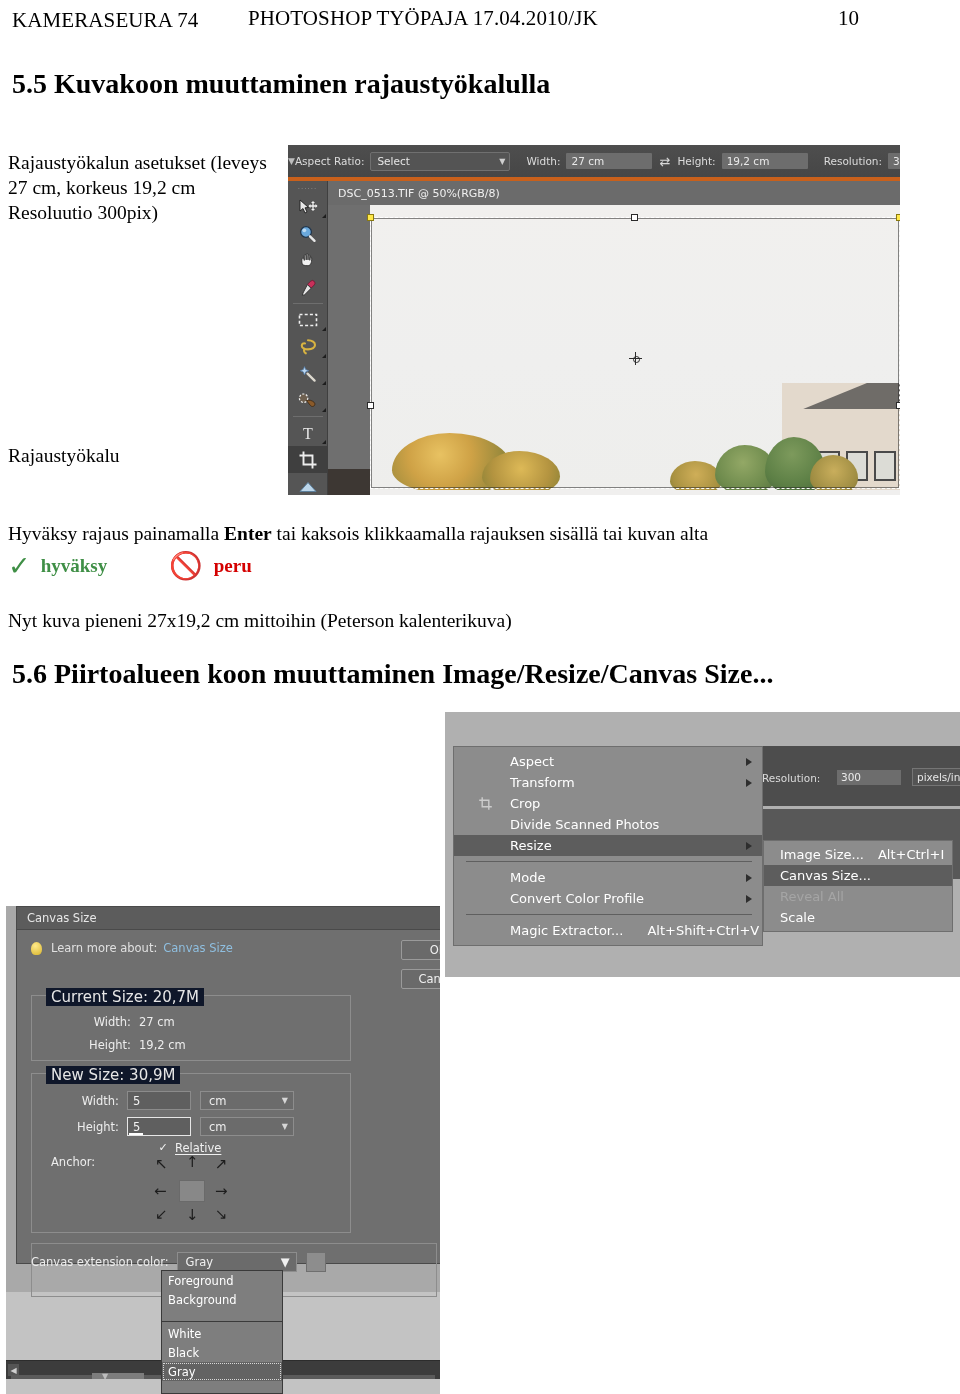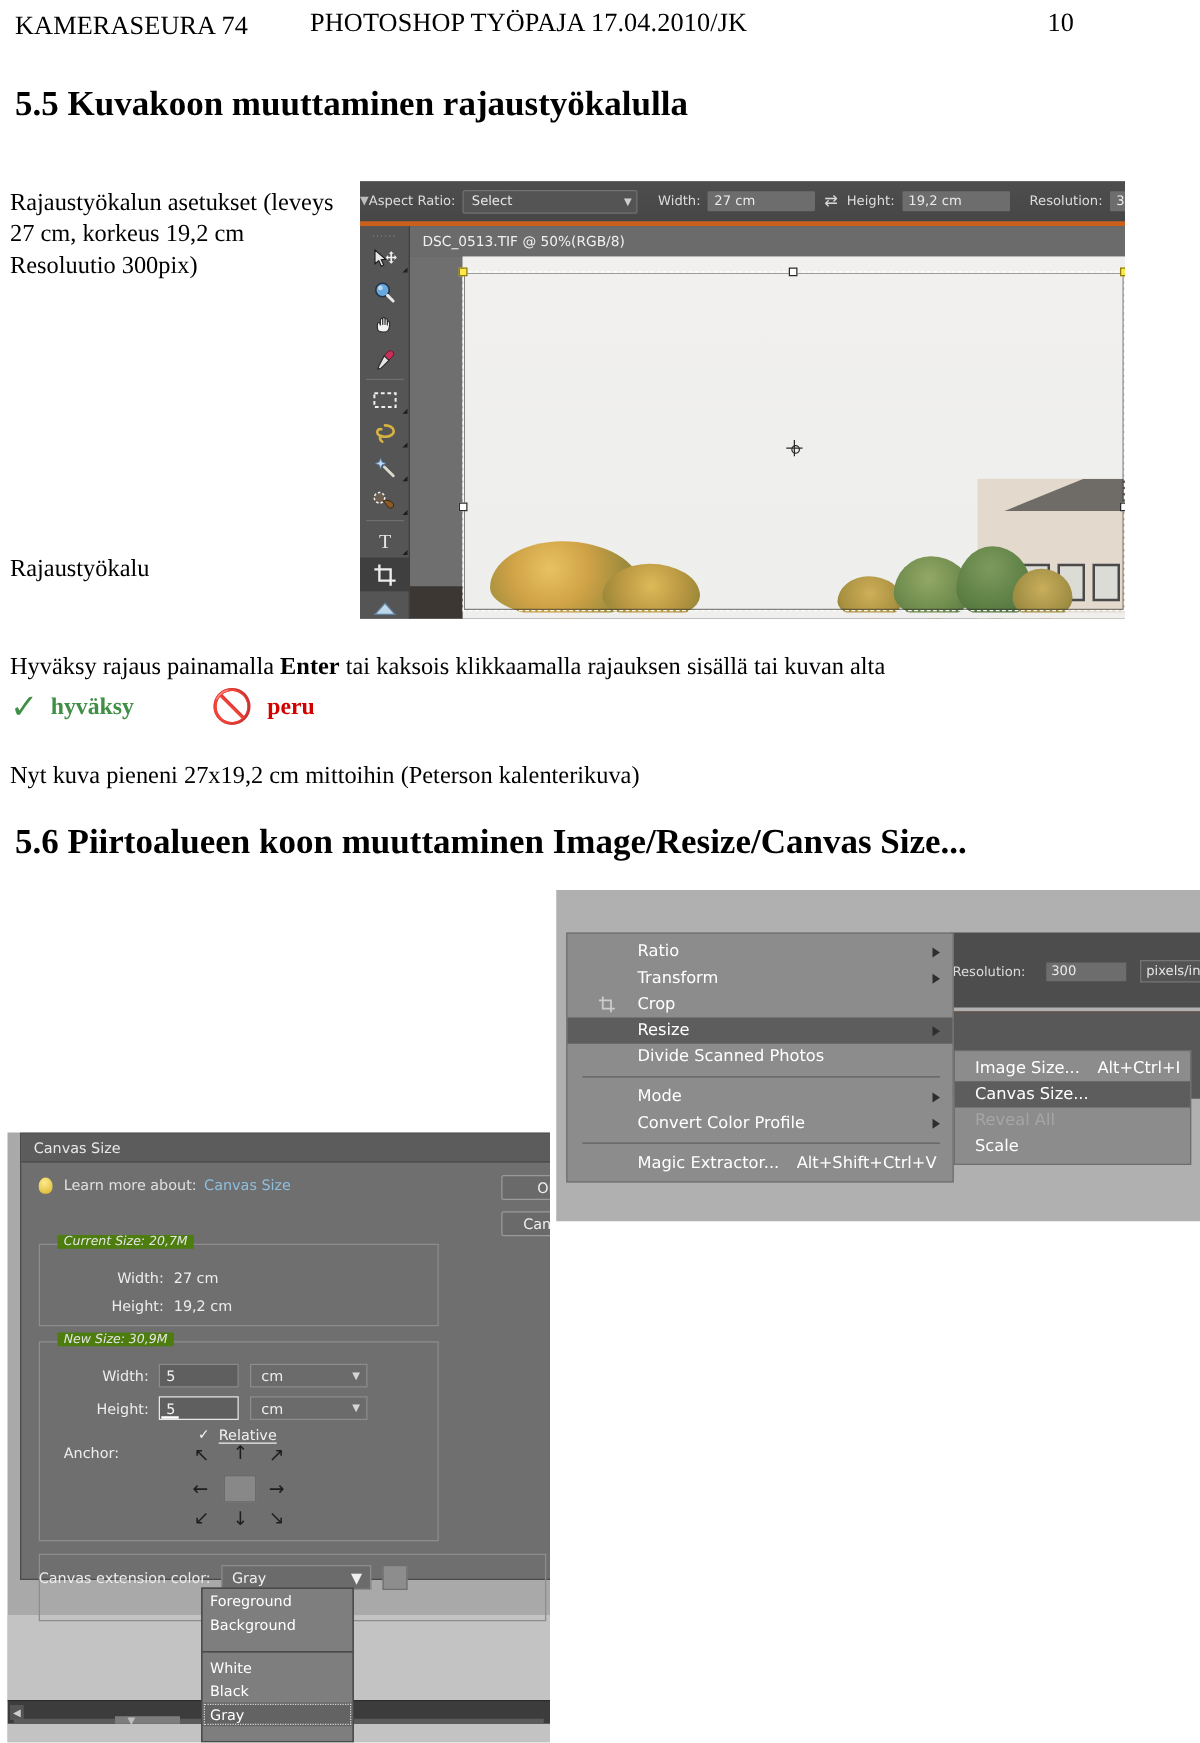"Ratio" span { text: Ratio -> Aspect }
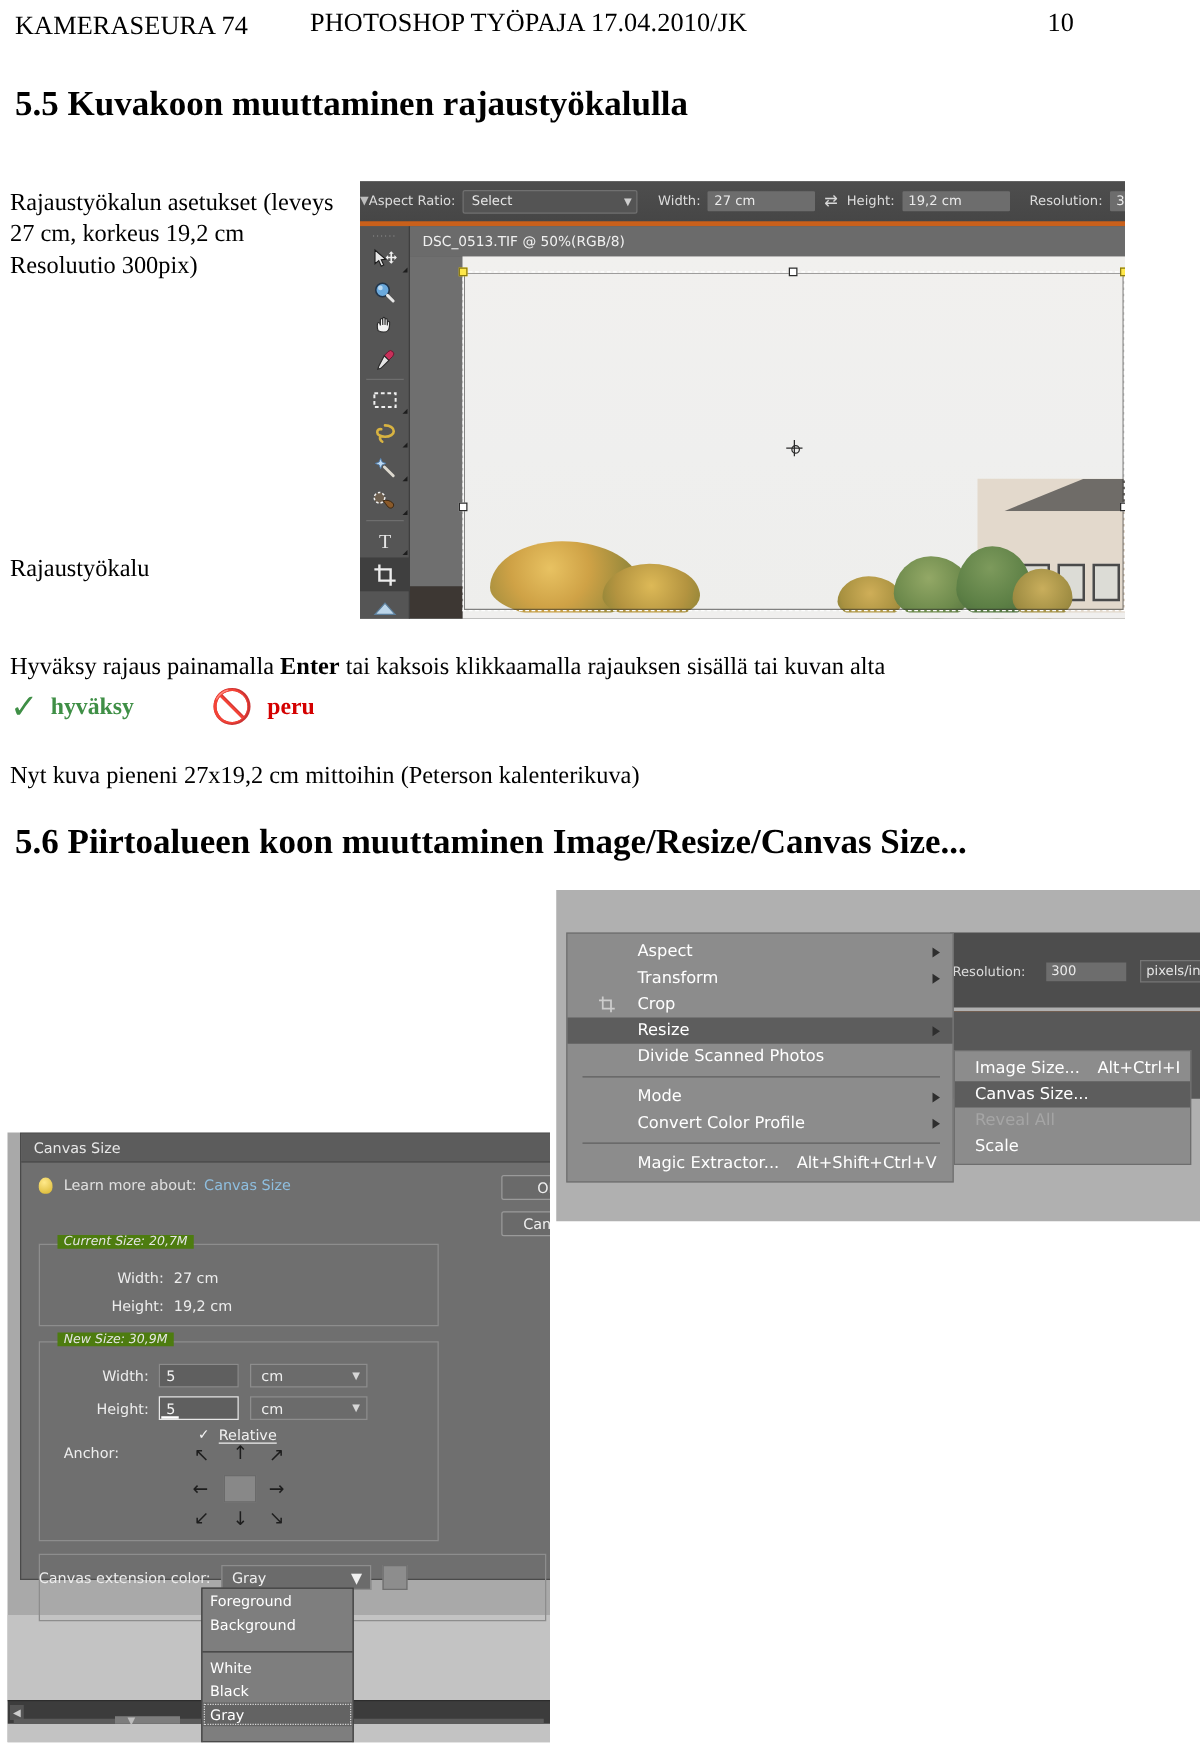"Resize" div.menu-row { order: before "Divide Scanned Photos" -> after "Divide Scanned Photos" }
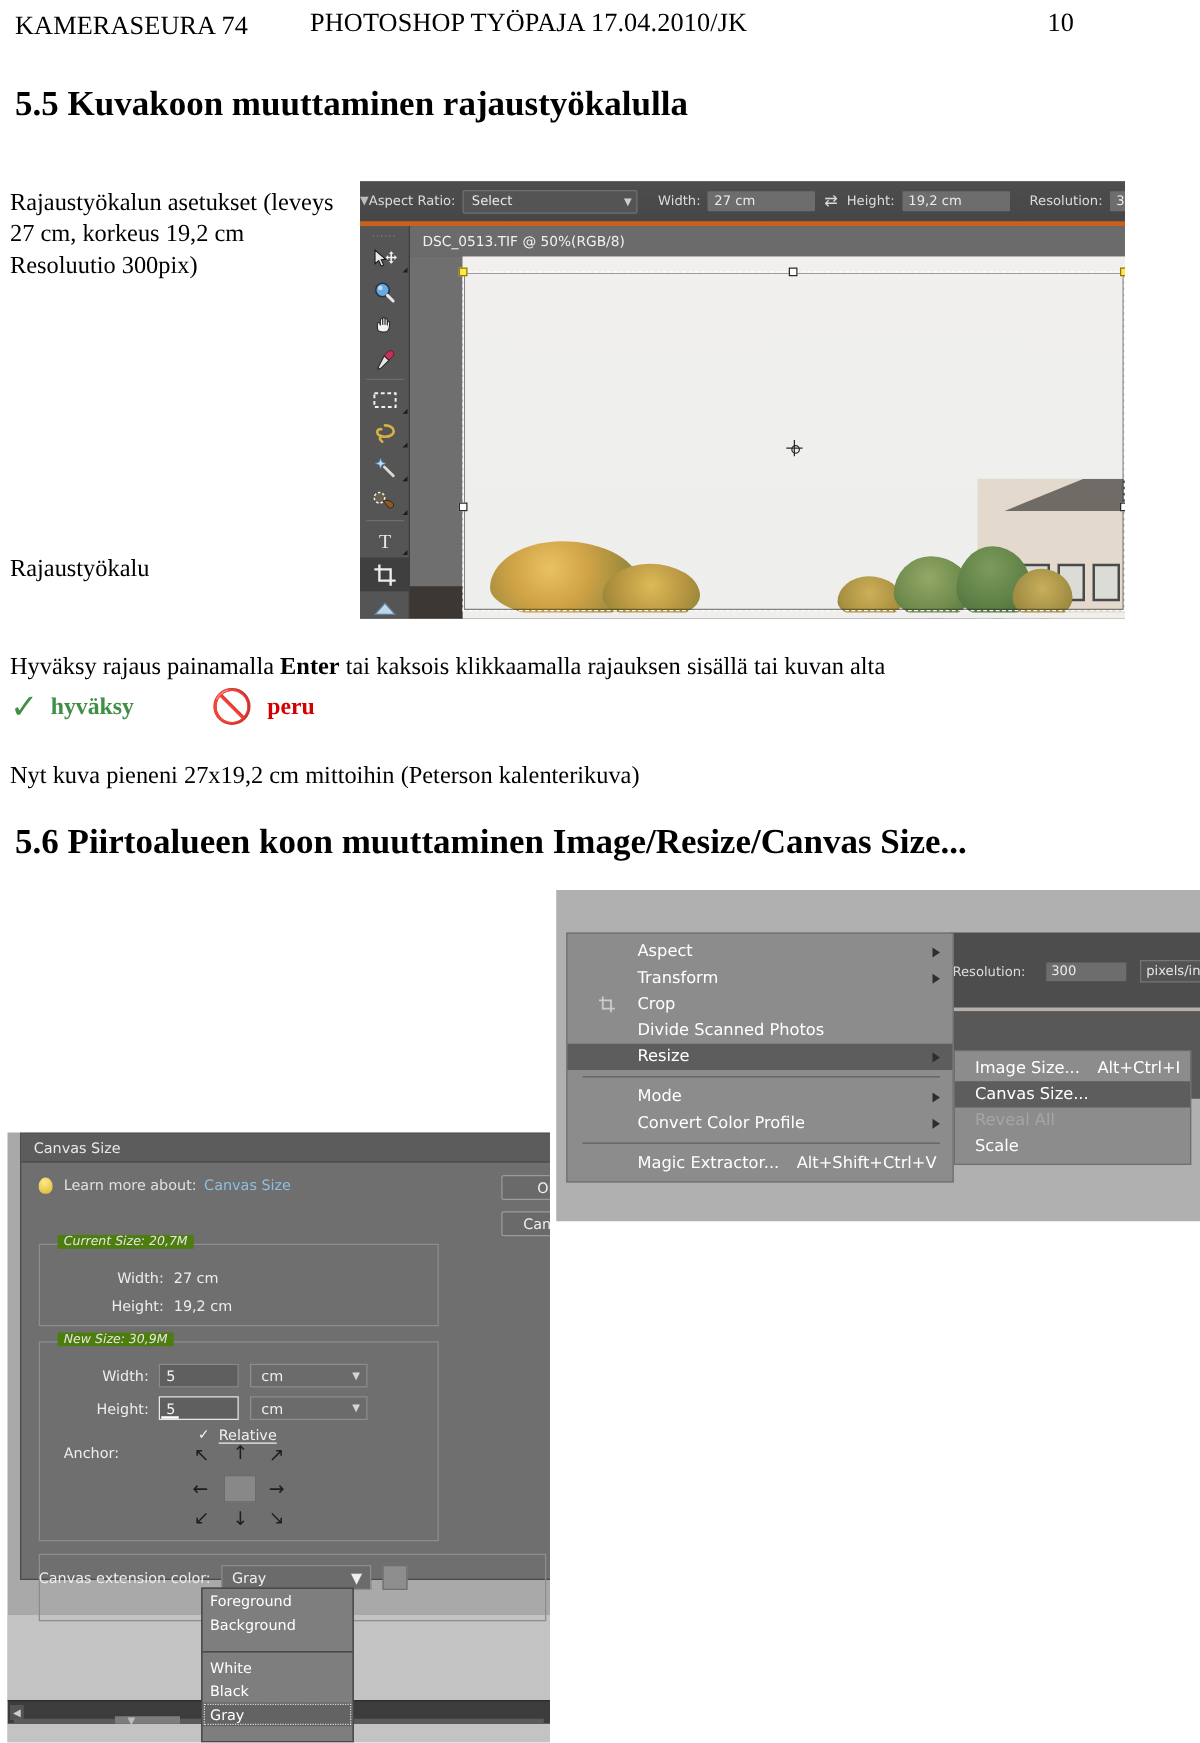"Alt+Shift+Ctrl+V" .menu-row .shortcut { margin-left: 14px -> 24px }
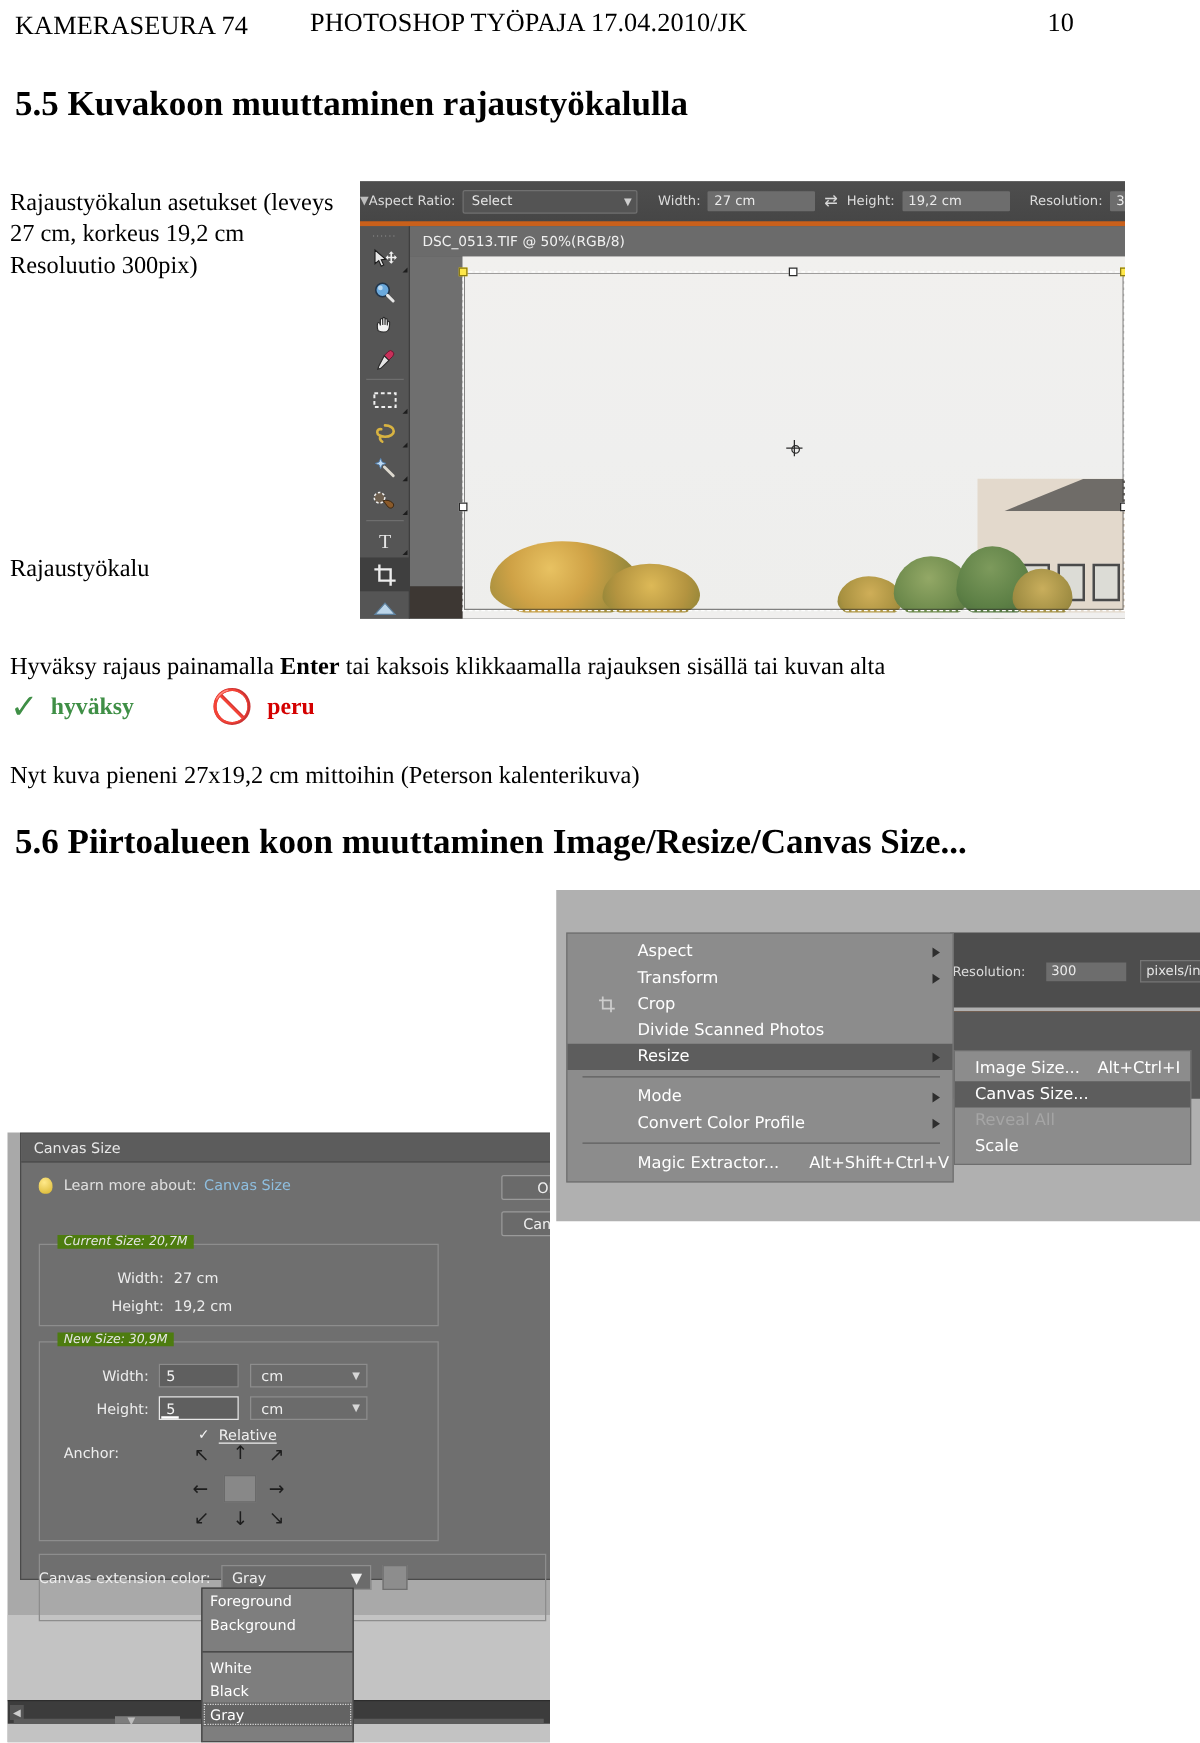"Current Size: 20,7M" .grp-legend { background: #4d7c0f -> #0f172a; font-size: 10px -> 15px; font-style: italic -> none }
